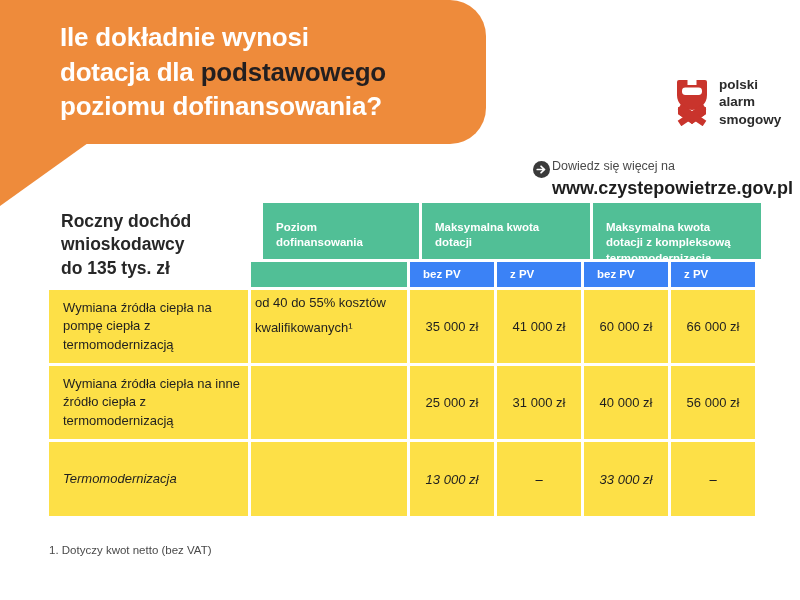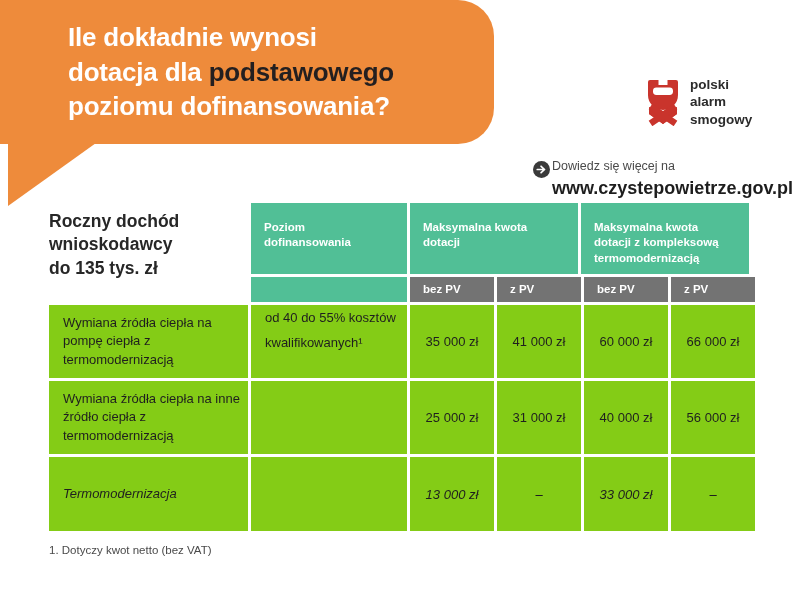"Ile dokładnie wynosi" .bubble-wrap { margin-left: 8px -> none }
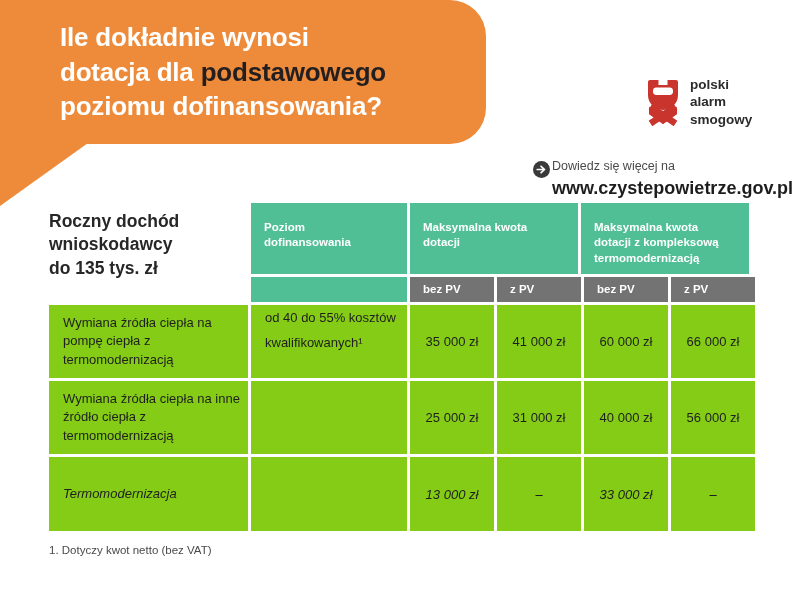"polski" .logo { left: 645px -> 674px }
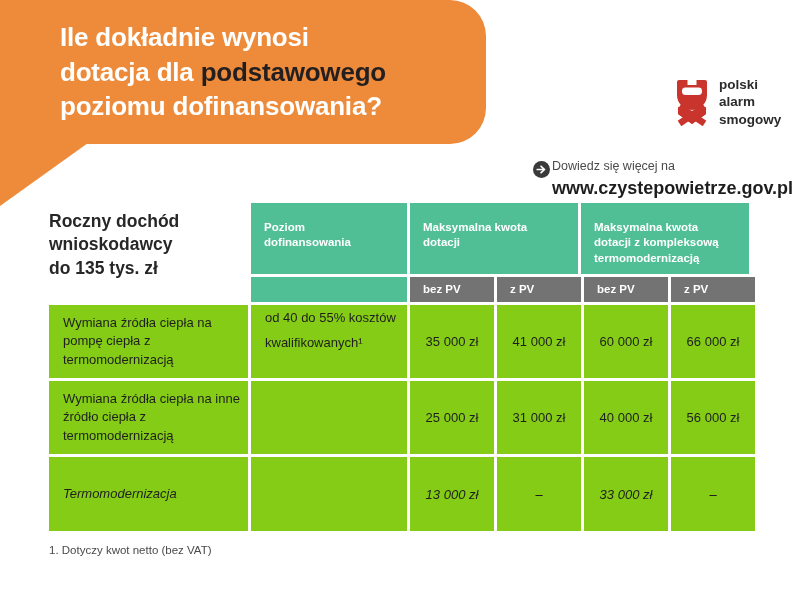"Roczny dochód" .hdr-row { height: 71px -> 56px; margin-left: none -> 12px }
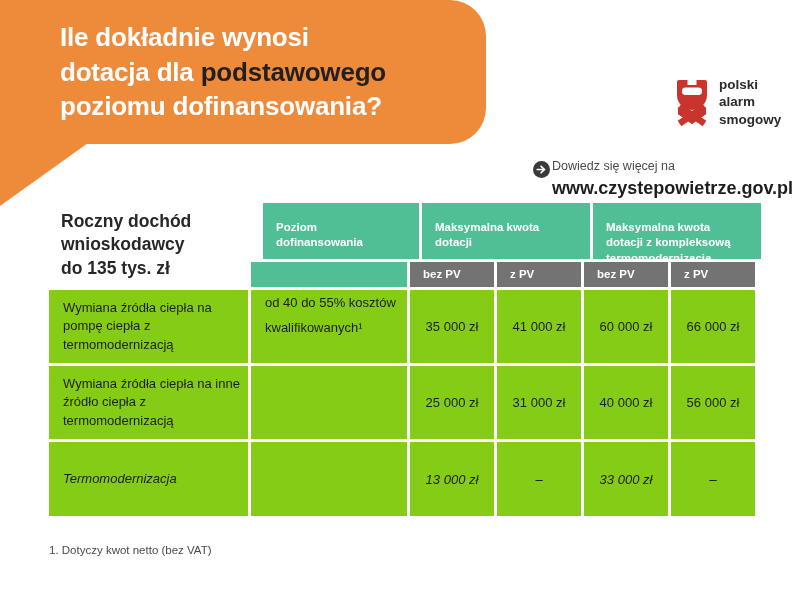"bez PV" .sub-cell { background: #737373 -> #3b82f6 }
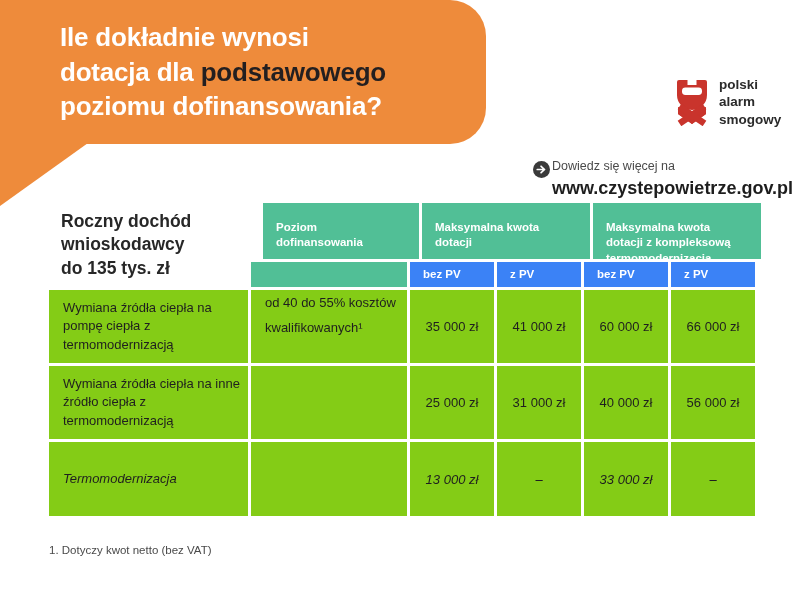"Wymiana źródła ciepła na pompę" .cell { background: #84cc16 -> #fde047 }
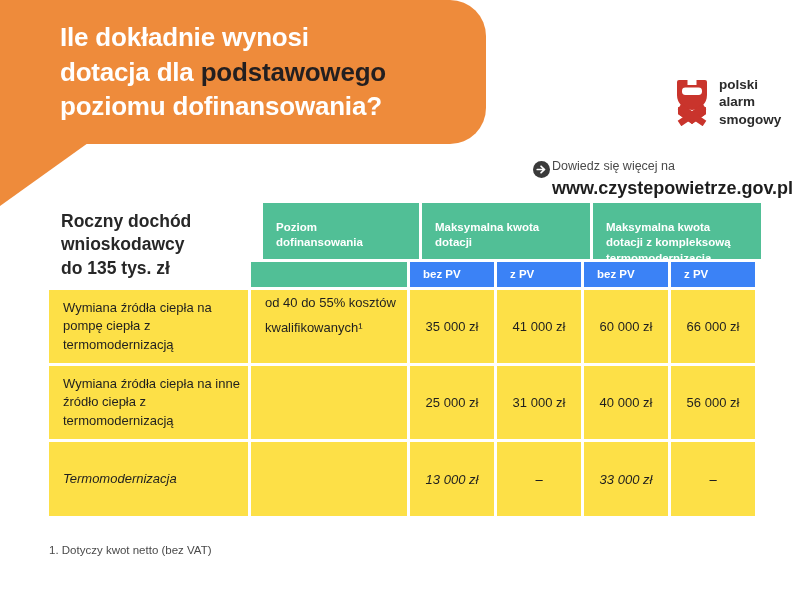"od 40 do 55% kosztów" .cell-level { padding-left: 14px -> 4px }
